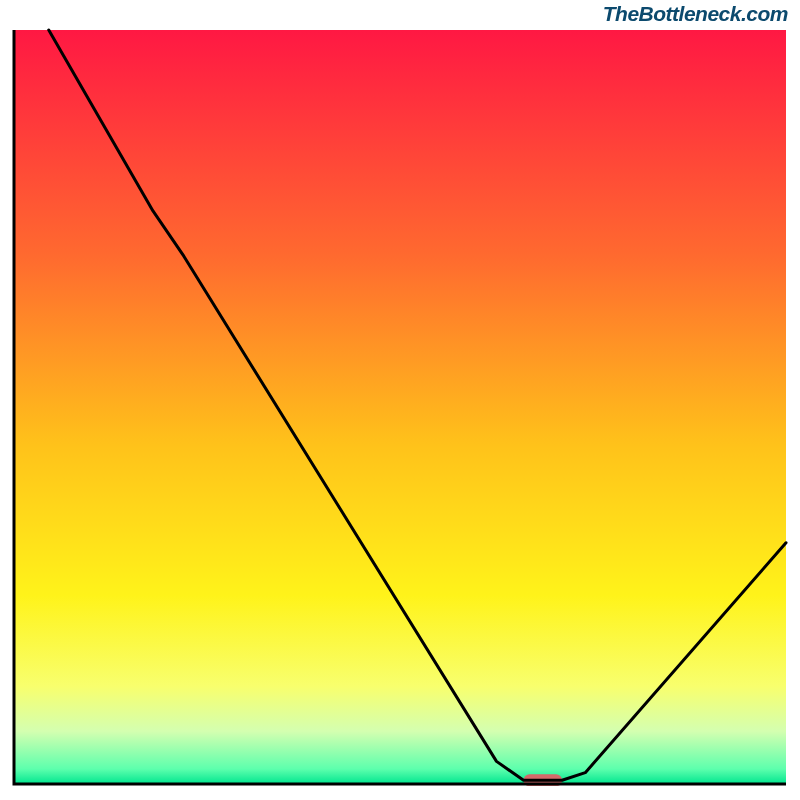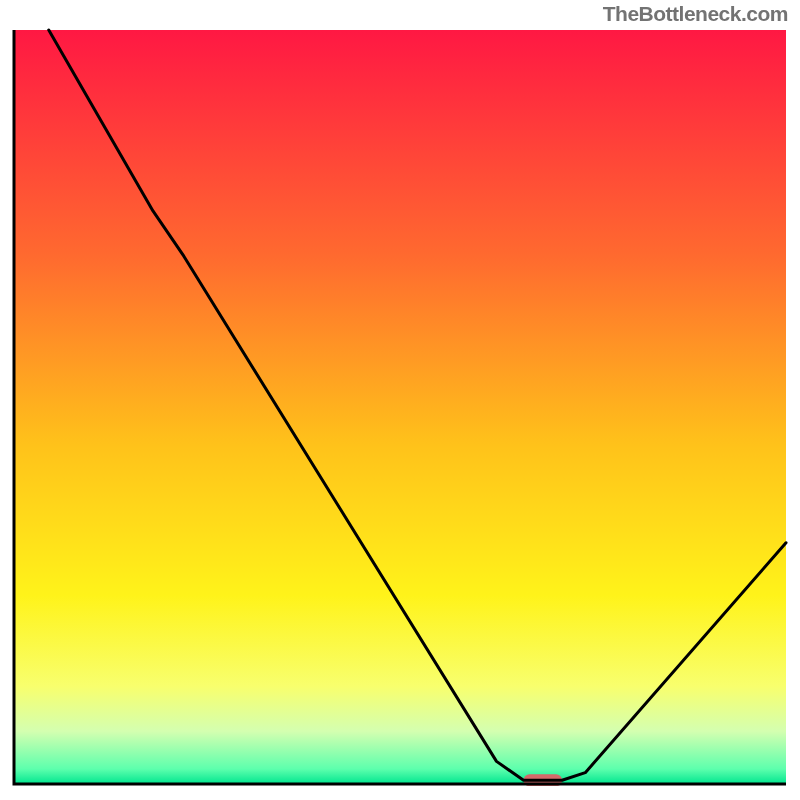"TheBottleneck.com" .attribution { color: #737373 -> #0c4a6e; font-style: none -> italic }
